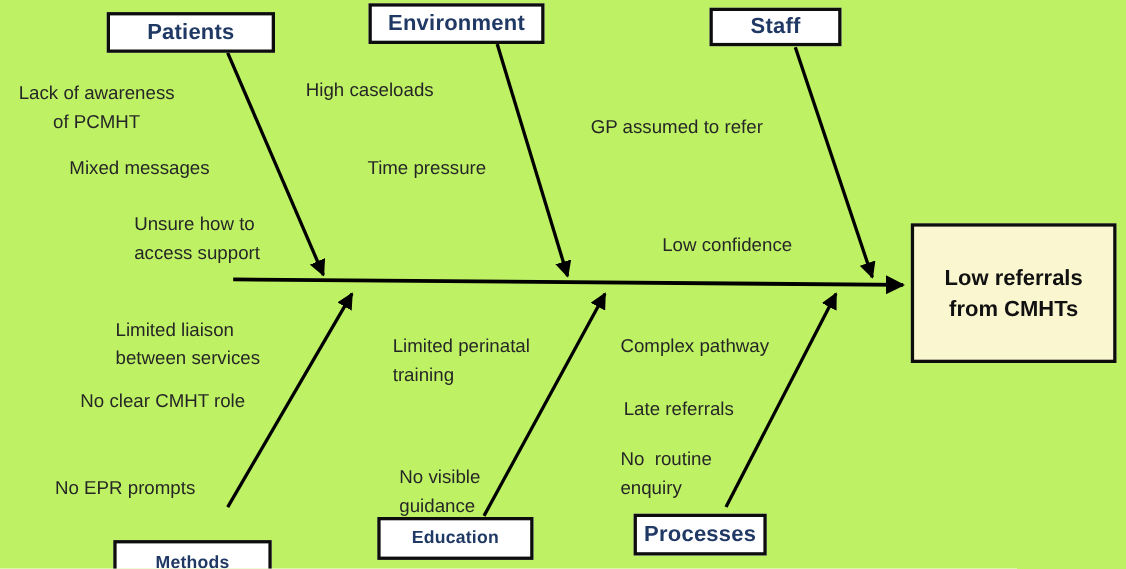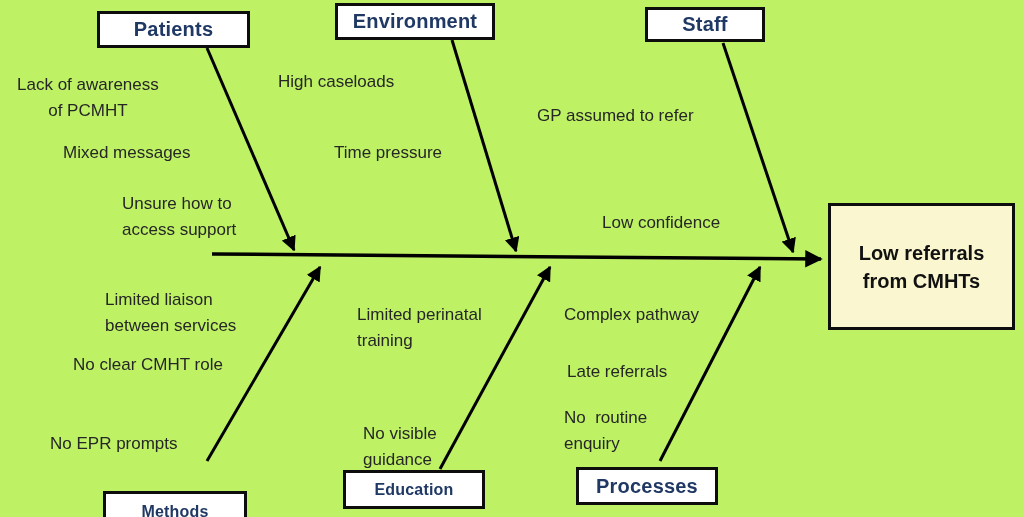"Processes" .cat-processes { width: 142px -> 121px }
